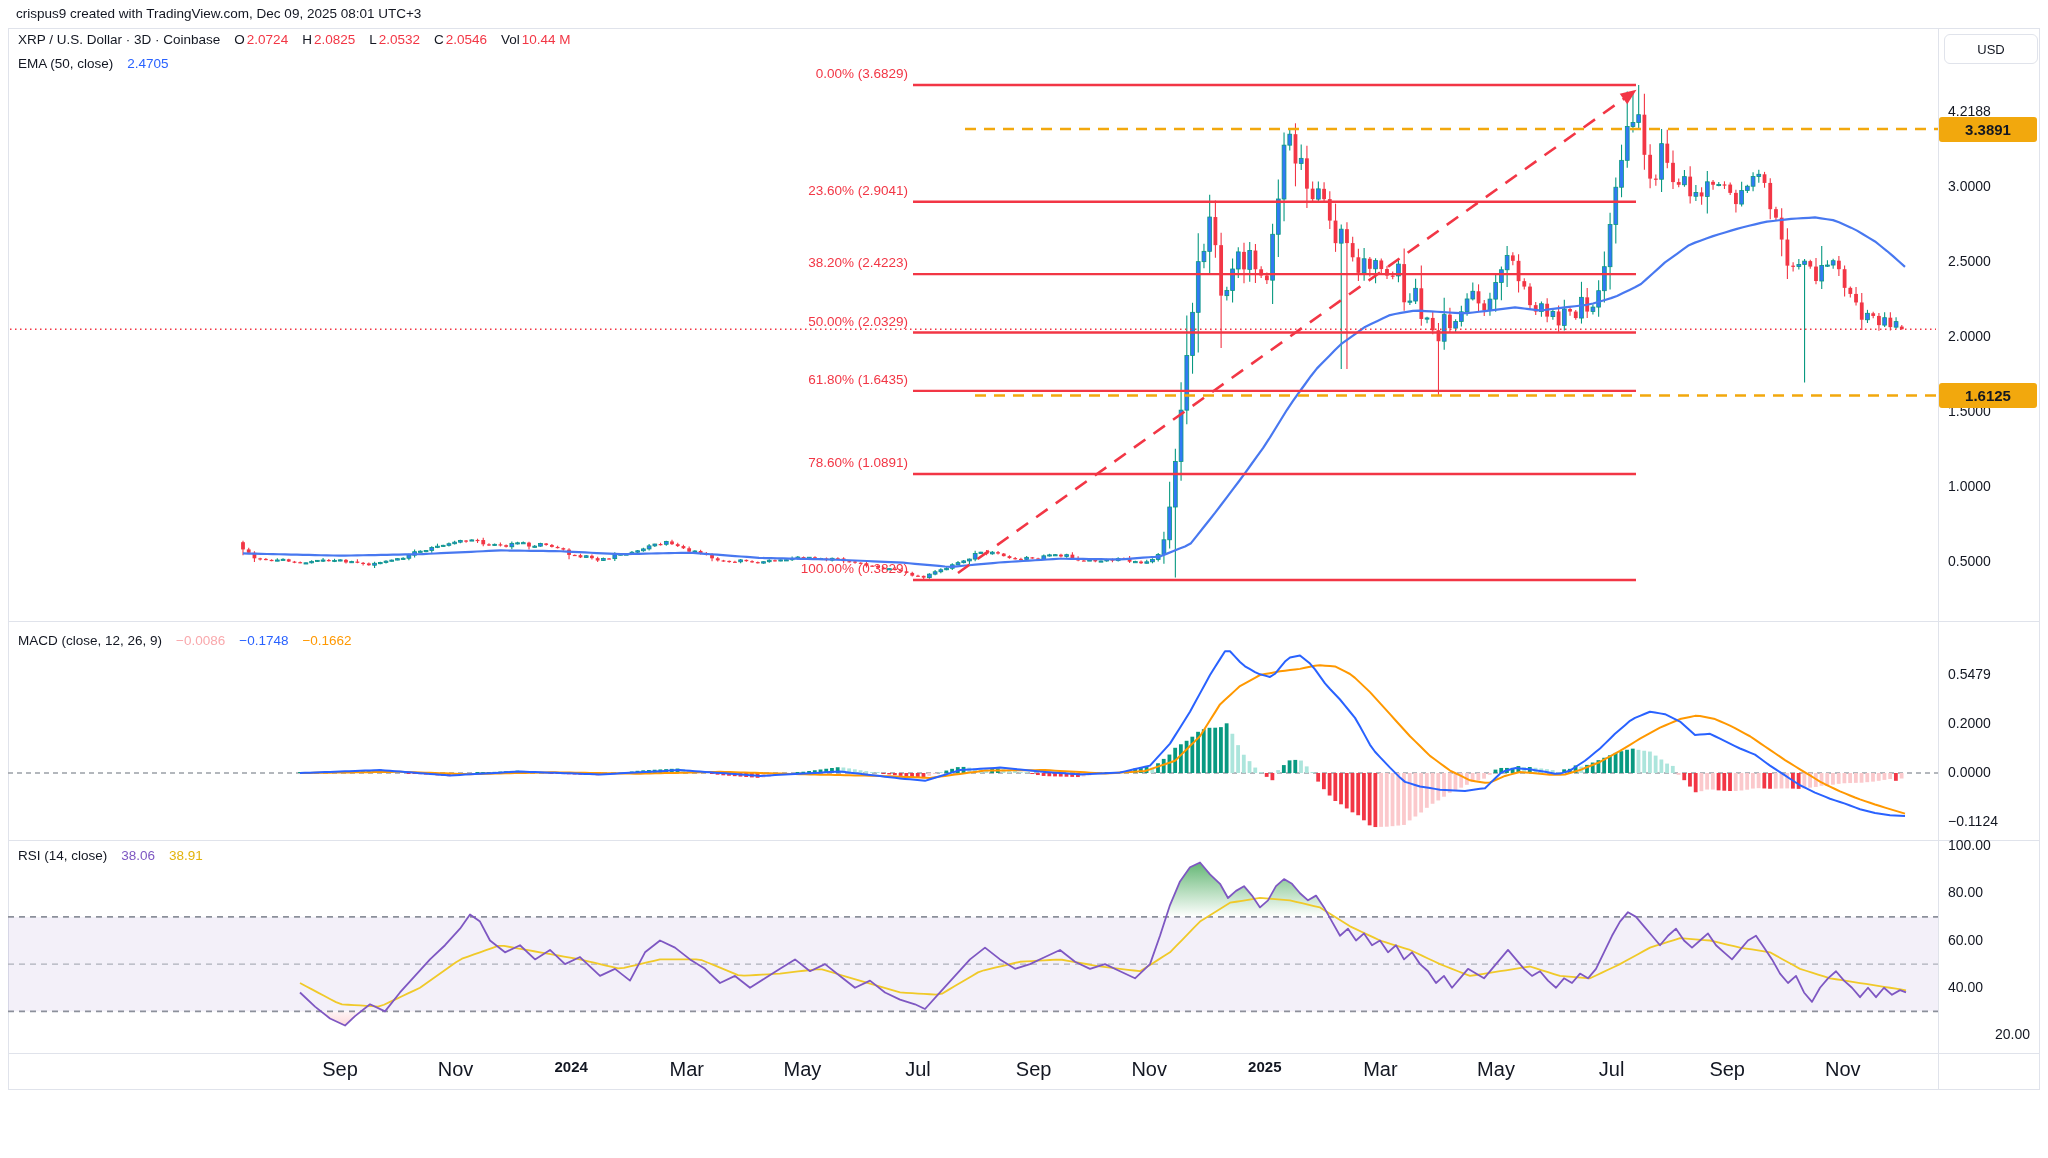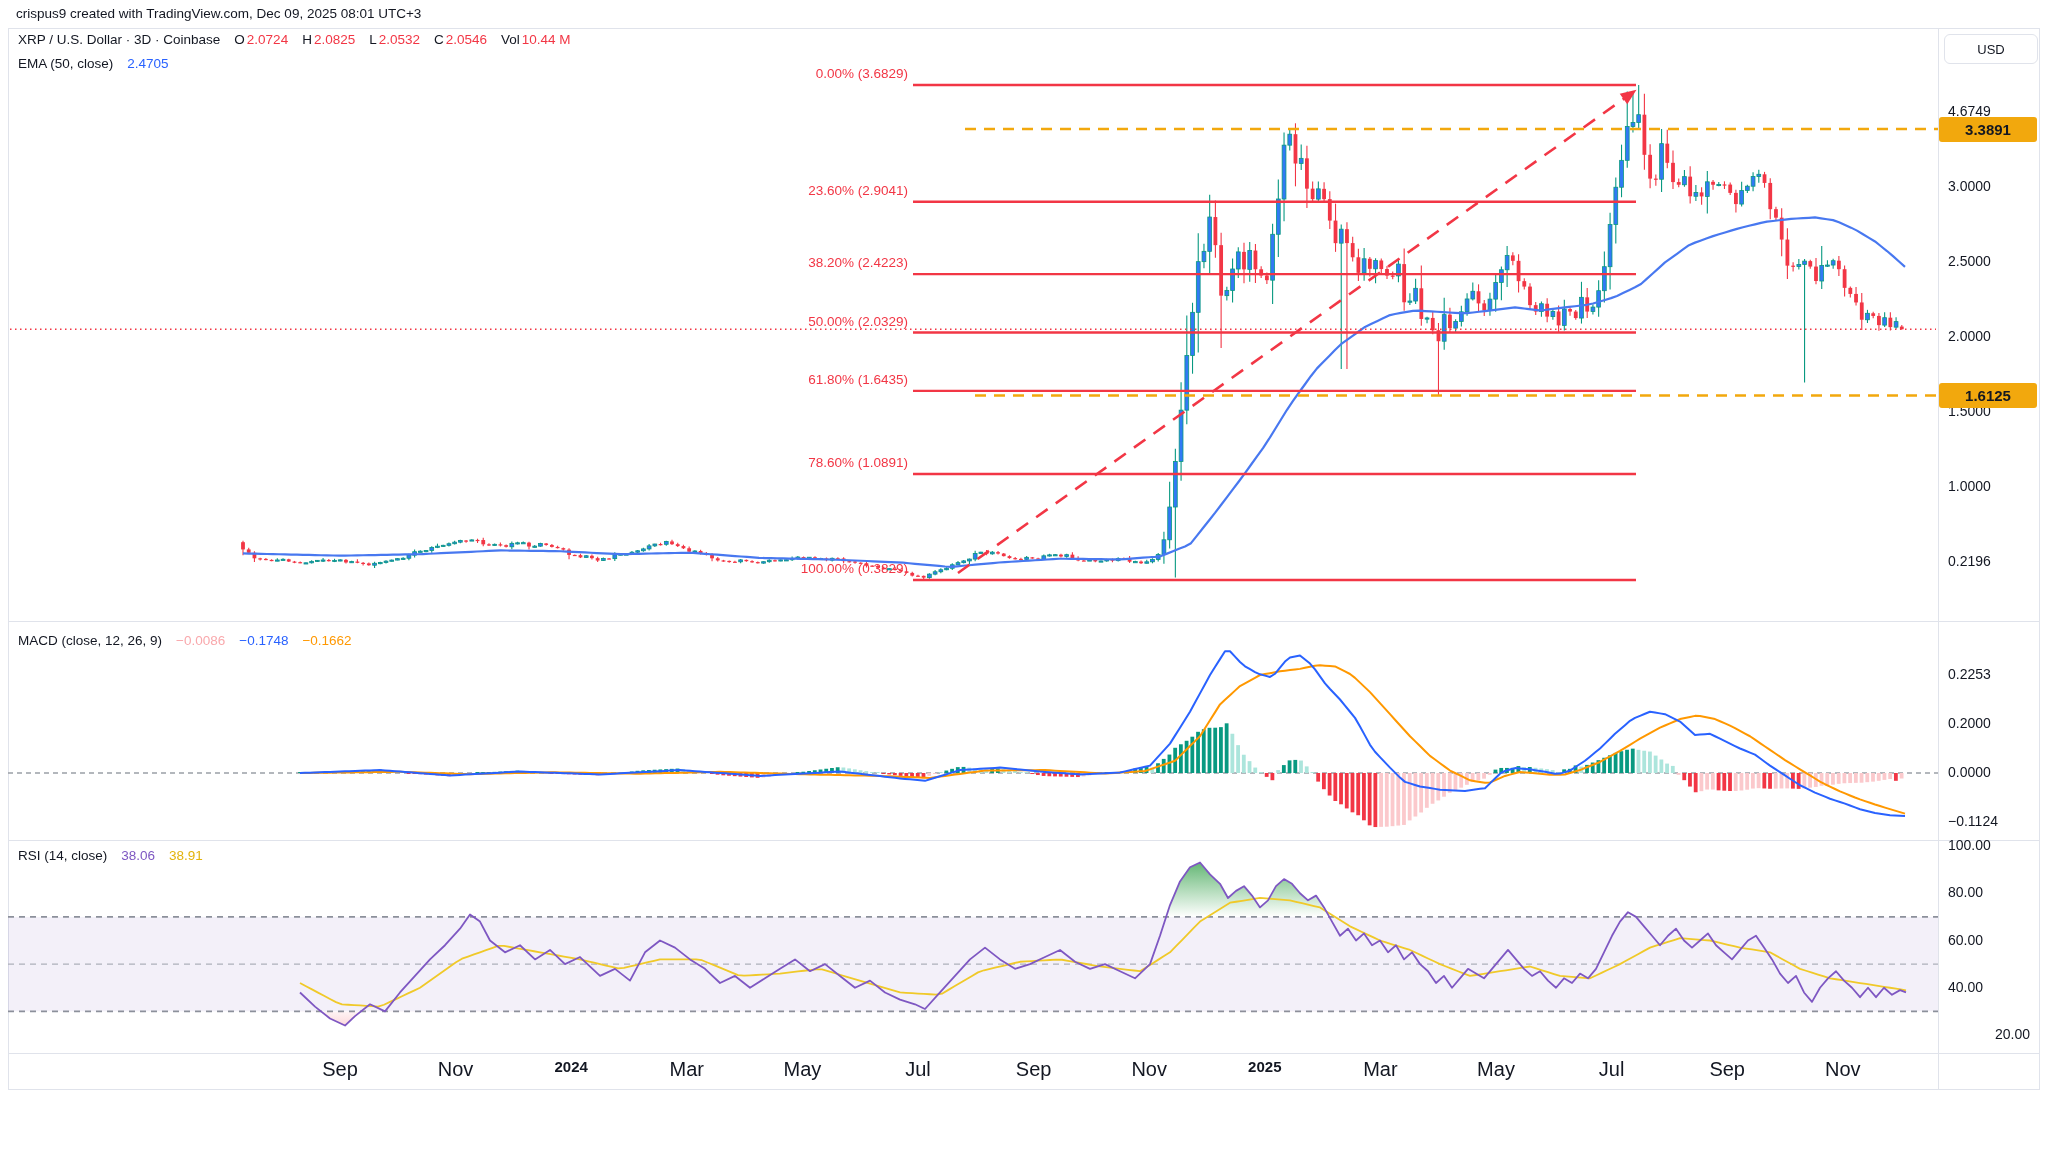"4.6749" div.tick { text: 4.6749 -> 4.2188 }
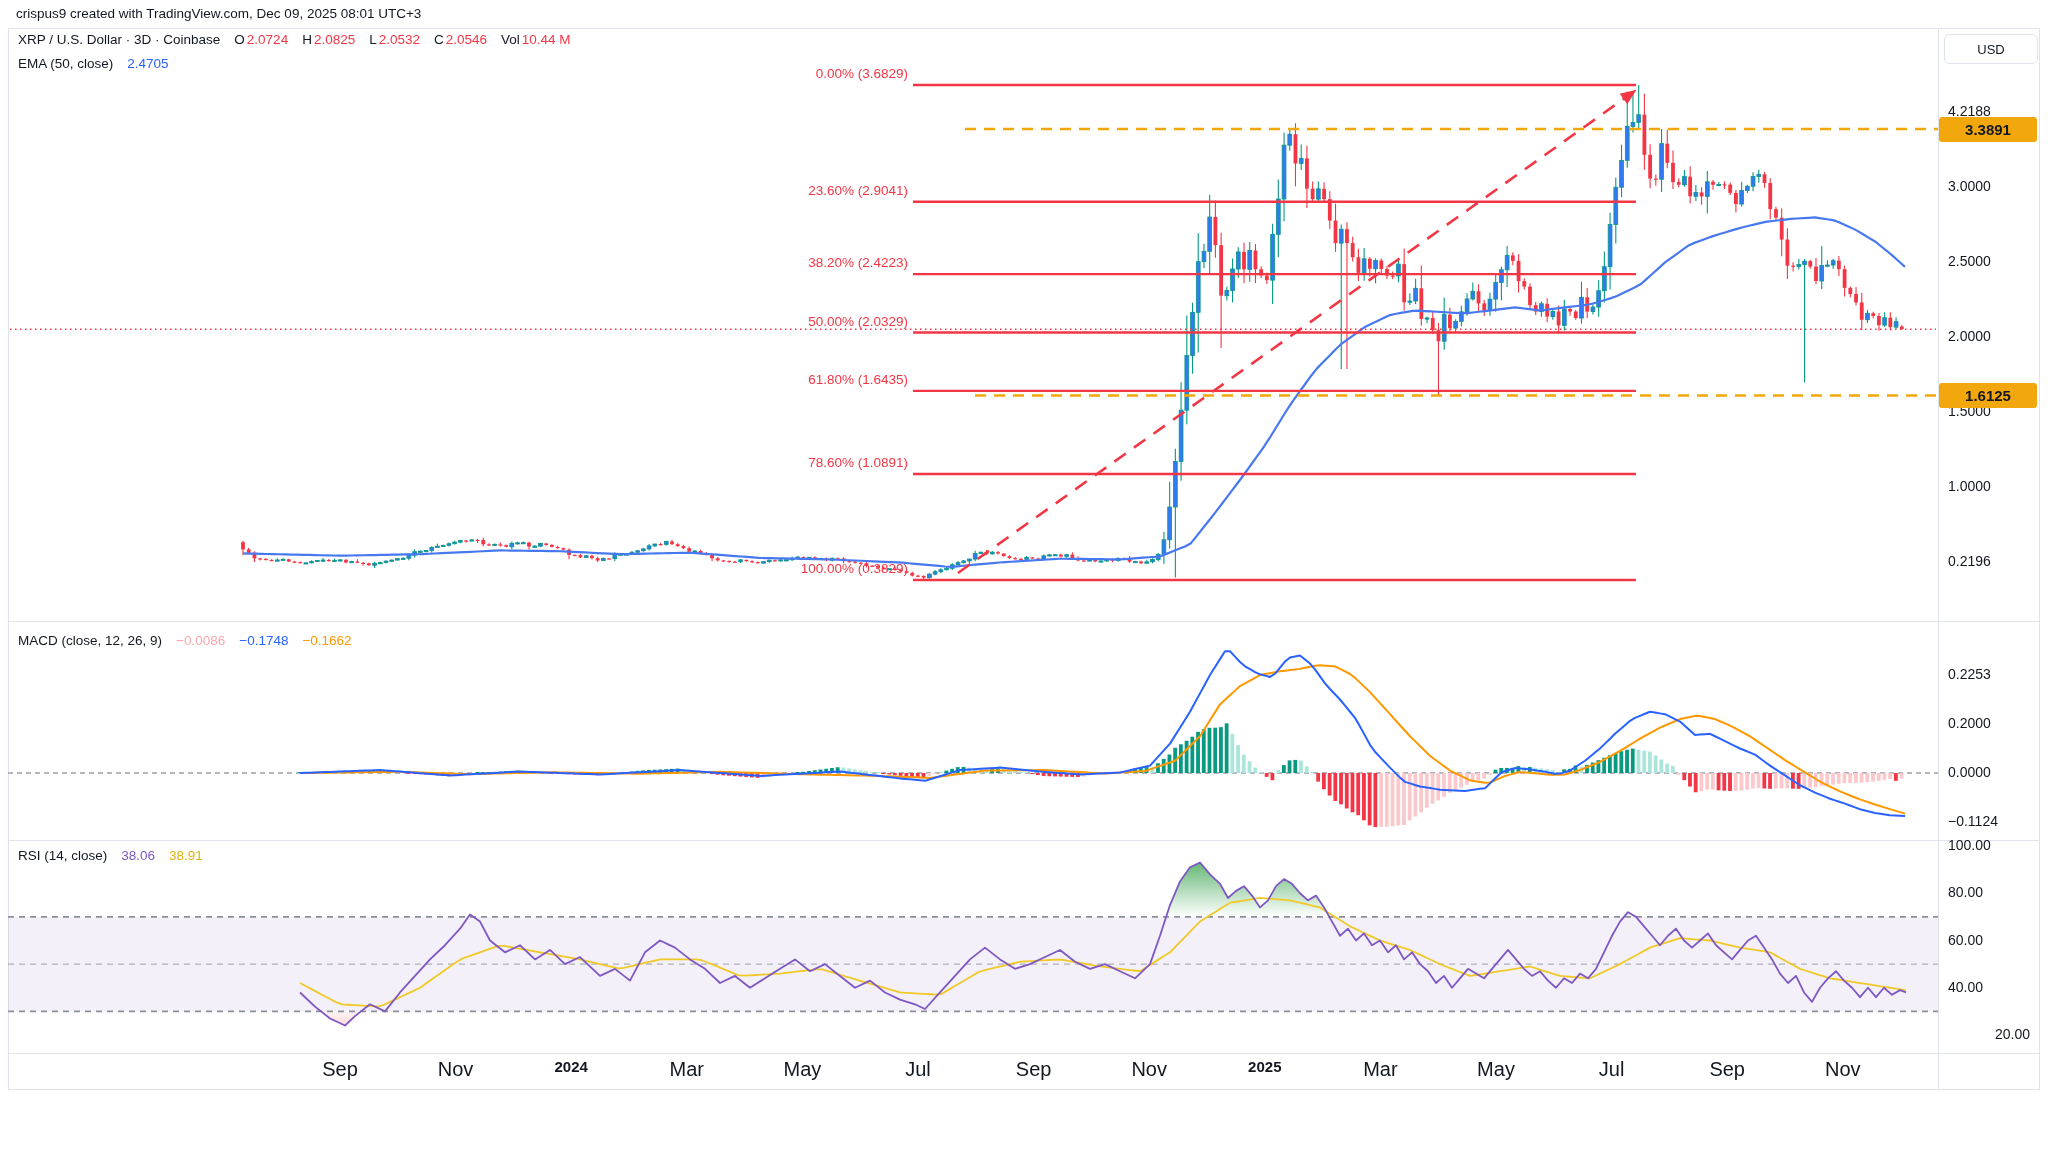"0.2196" div.tick { text: 0.2196 -> 0.5000 }
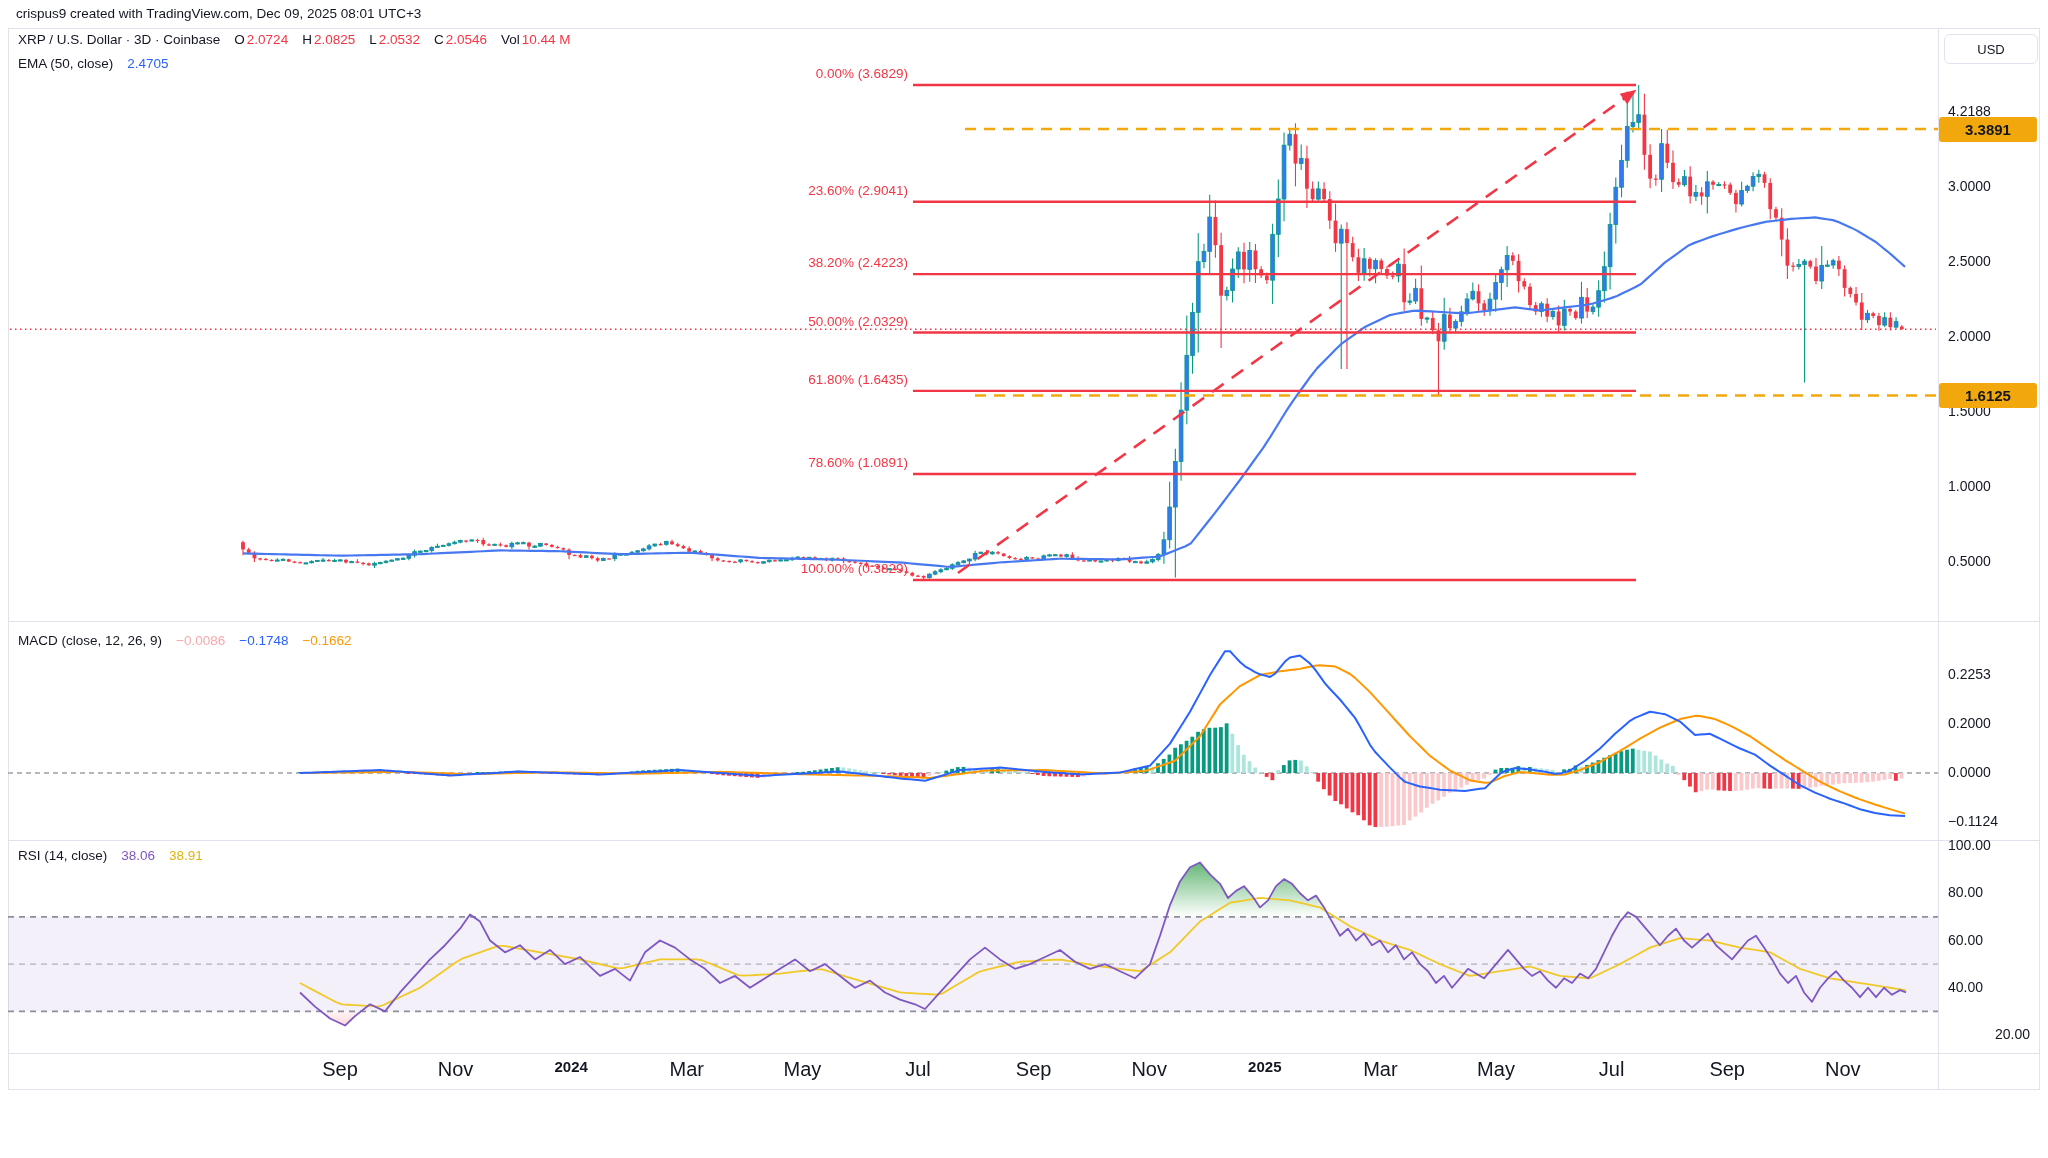"0.2253" div.tick { text: 0.2253 -> 0.5479 }
